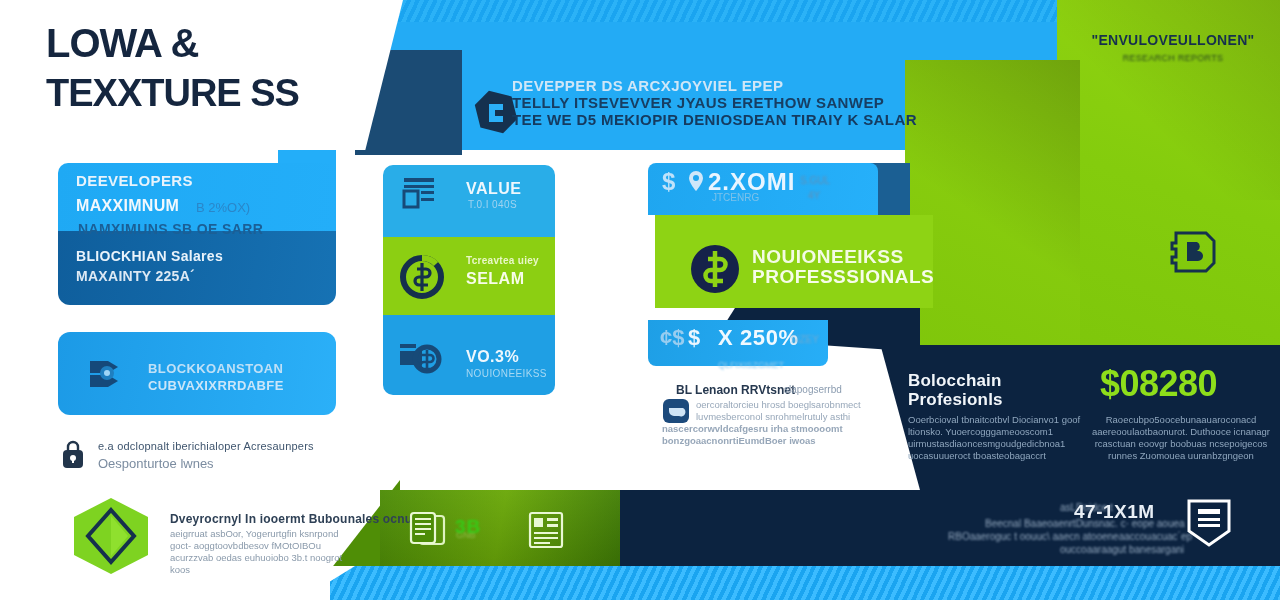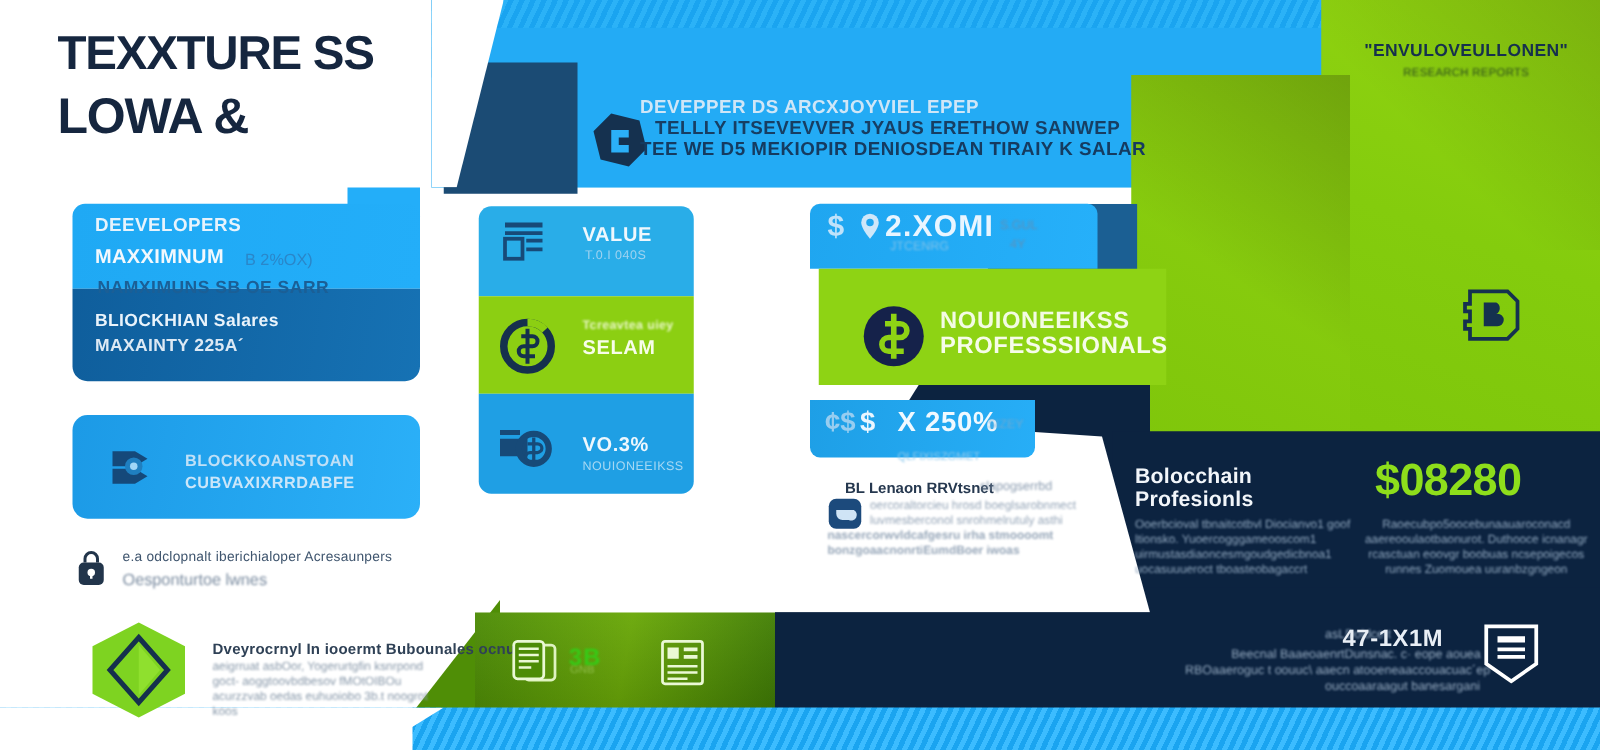"TEXXTURE SS" div.title-line { order: before "LOWA &" -> after "LOWA &" }
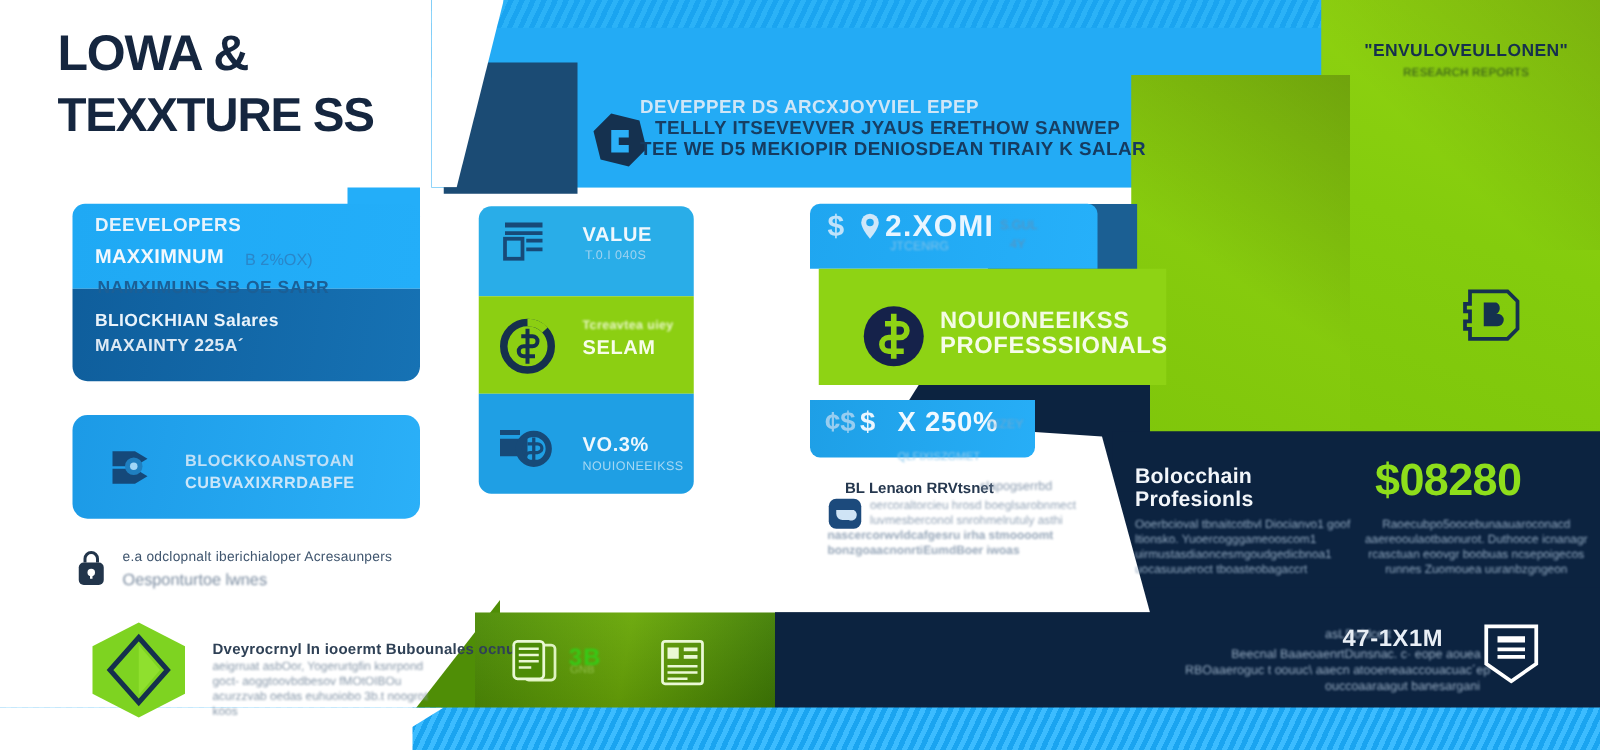"TELLLY ITSEVEVVER JYAUS ERETHOW SANWEP" .banner-l2 { margin-left: 12px -> none }
